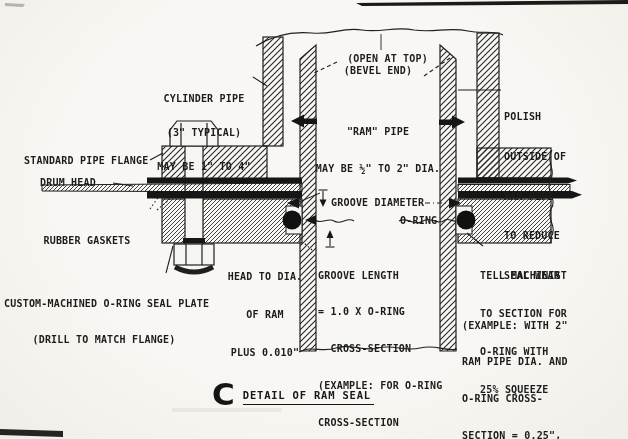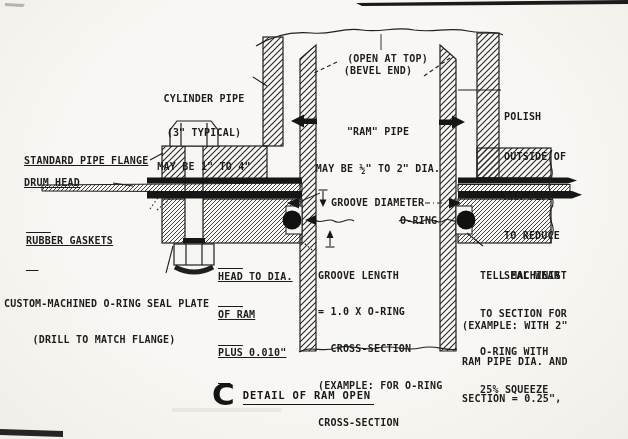"STANDARD PIPE FLANGE" .r { text-align: left -> center; text-decoration: underline -> none }
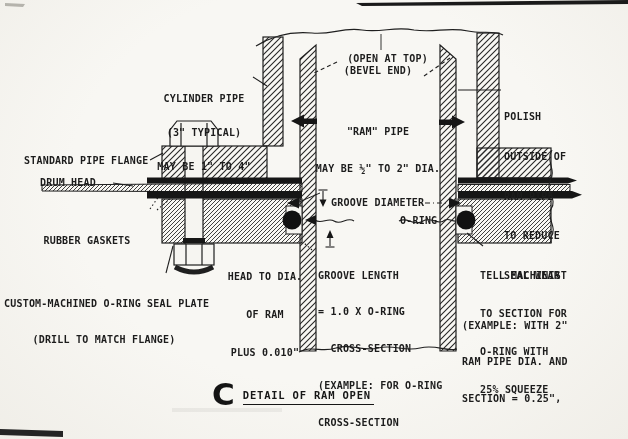"DETAIL OF RAM OPEN" span { text: OPEN -> SEAL }
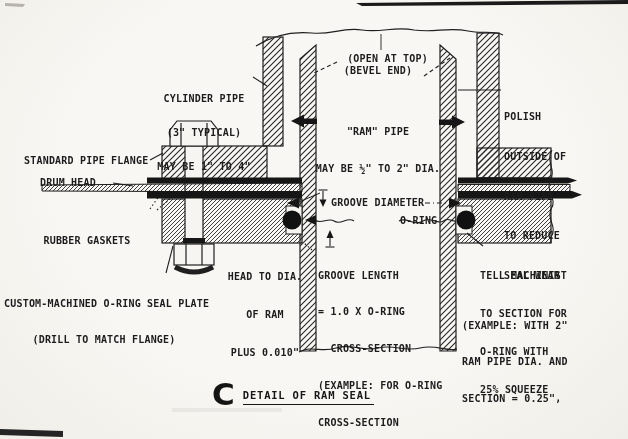"O-RING CROSS-" div { html: none -> <div>O-RING CROSS-</div> }
